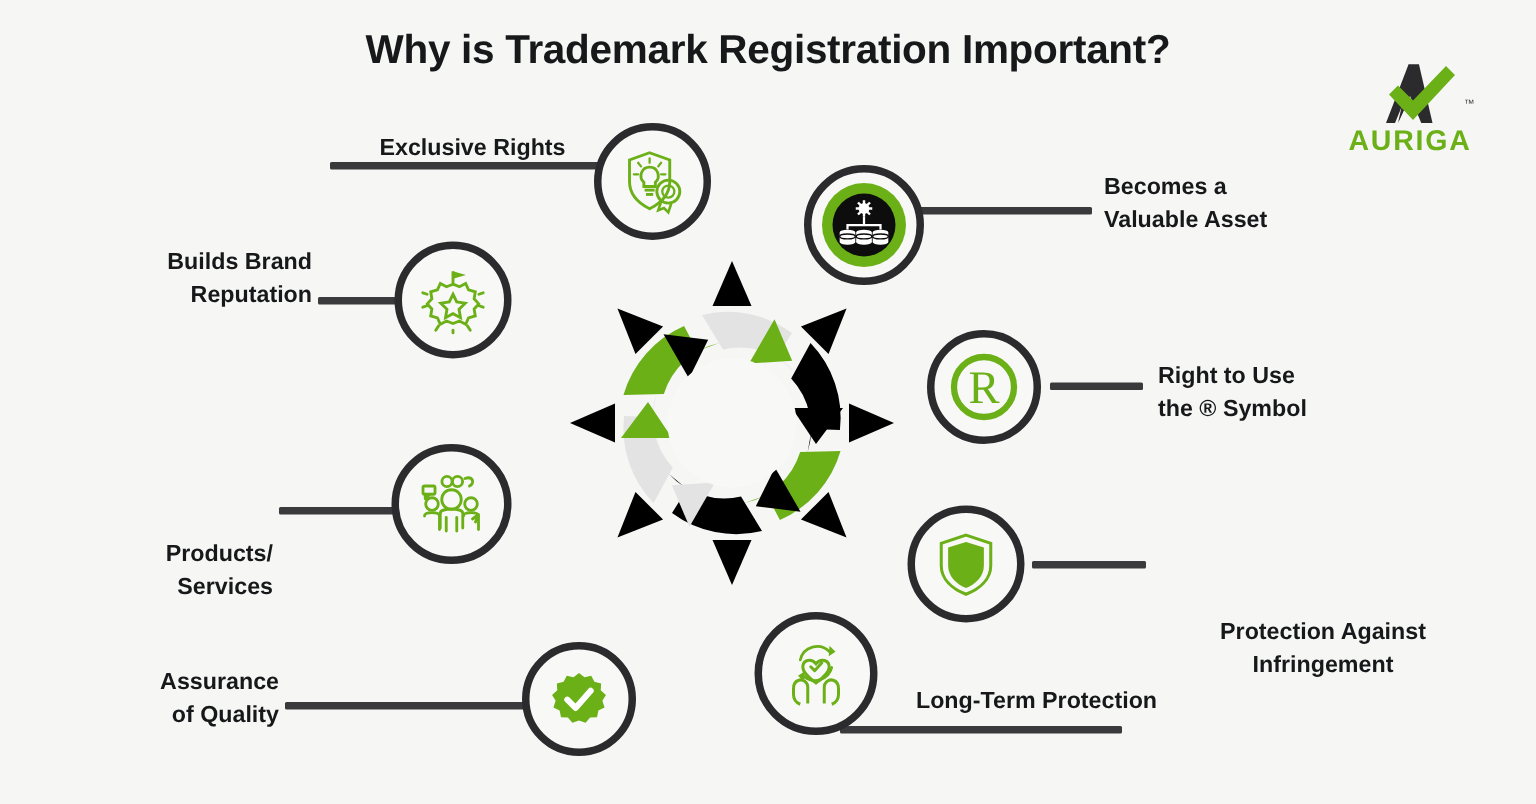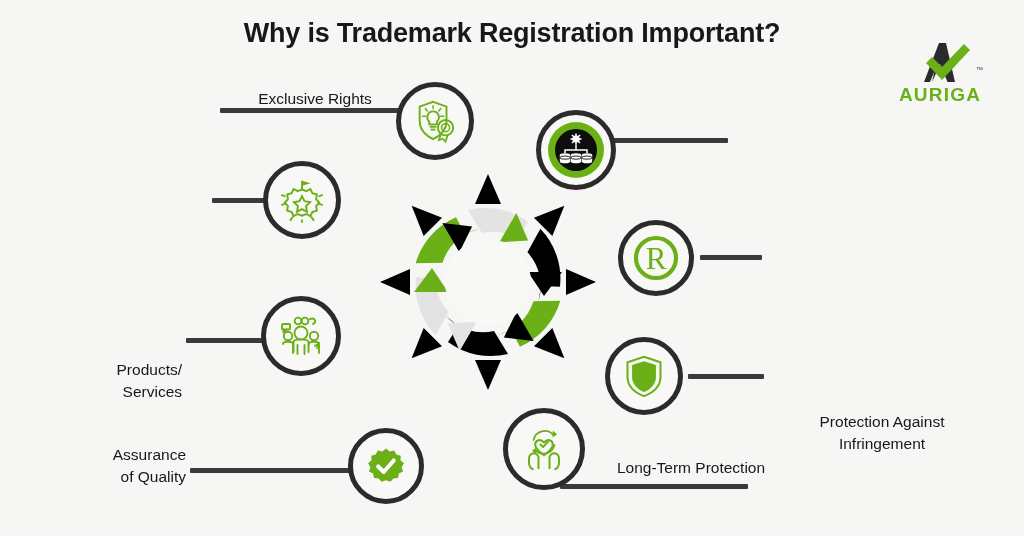"Exclusive Rights" .node-label { font-weight: normal -> bold }
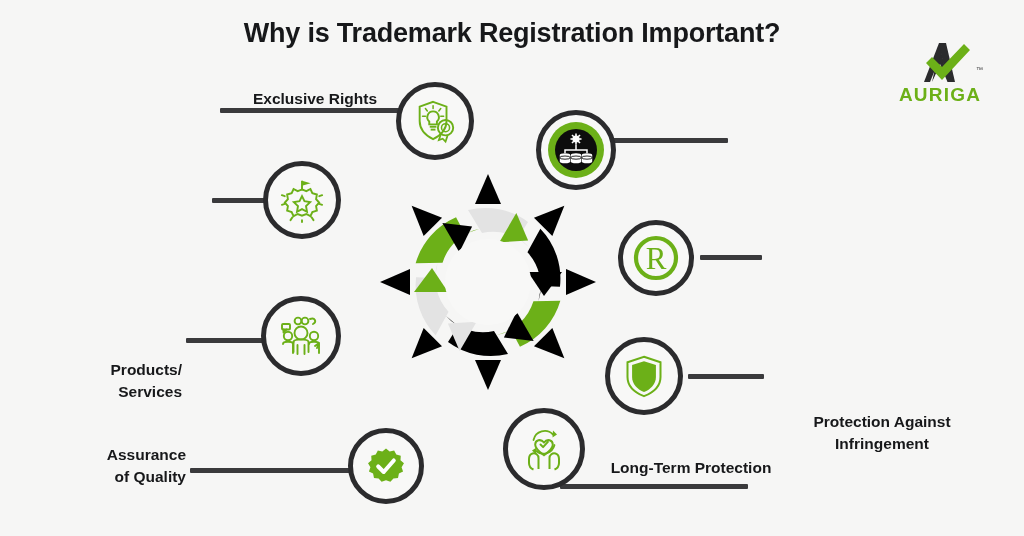"Becomes a" div.node-label { html: none -> <div>Becomes a Valuable Asset</div> }
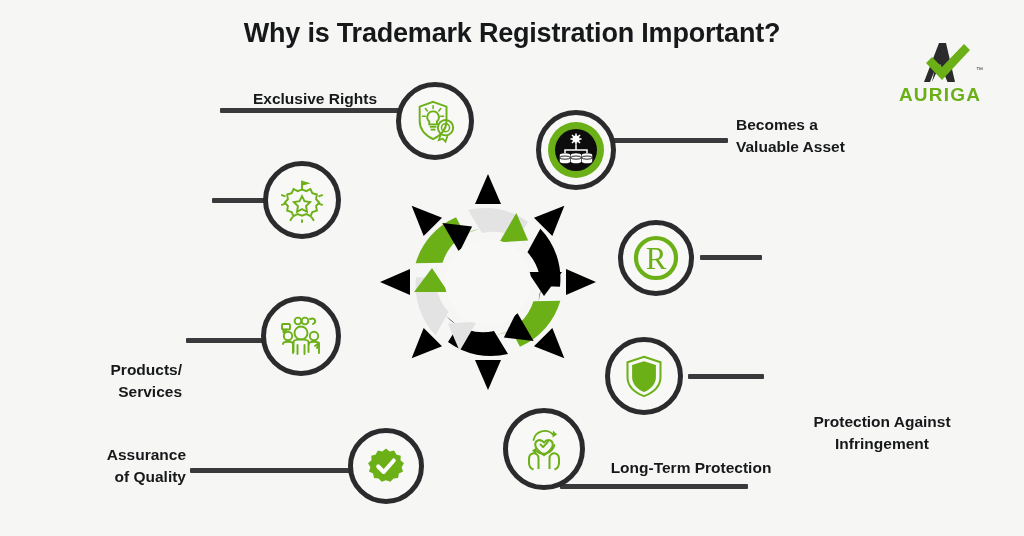"Builds Brand" div.node-label { html: none -> <div>Builds Brand Reputation</div> }
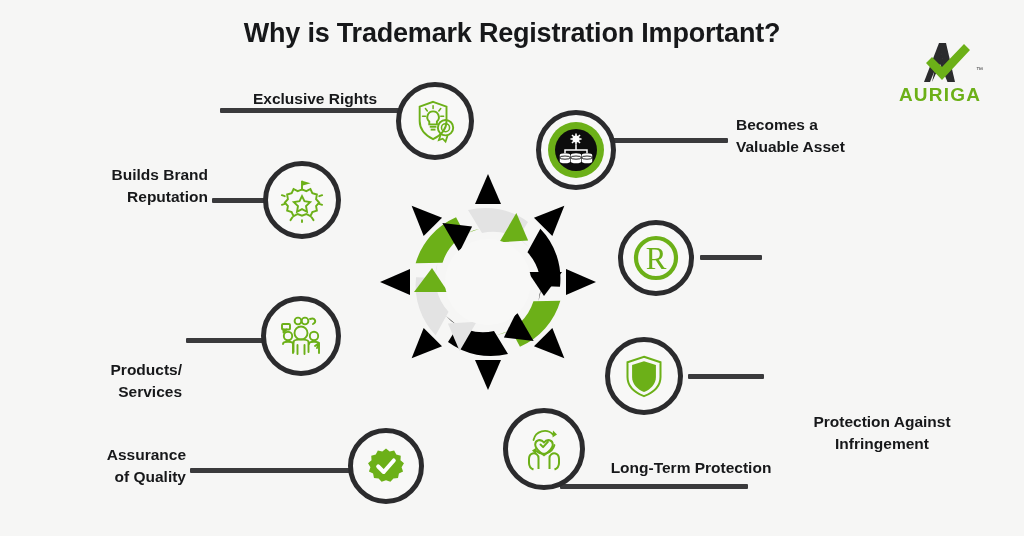"Right to Use" div.node-label { html: none -> <div>Right to Use the ® Symbol</div> }
